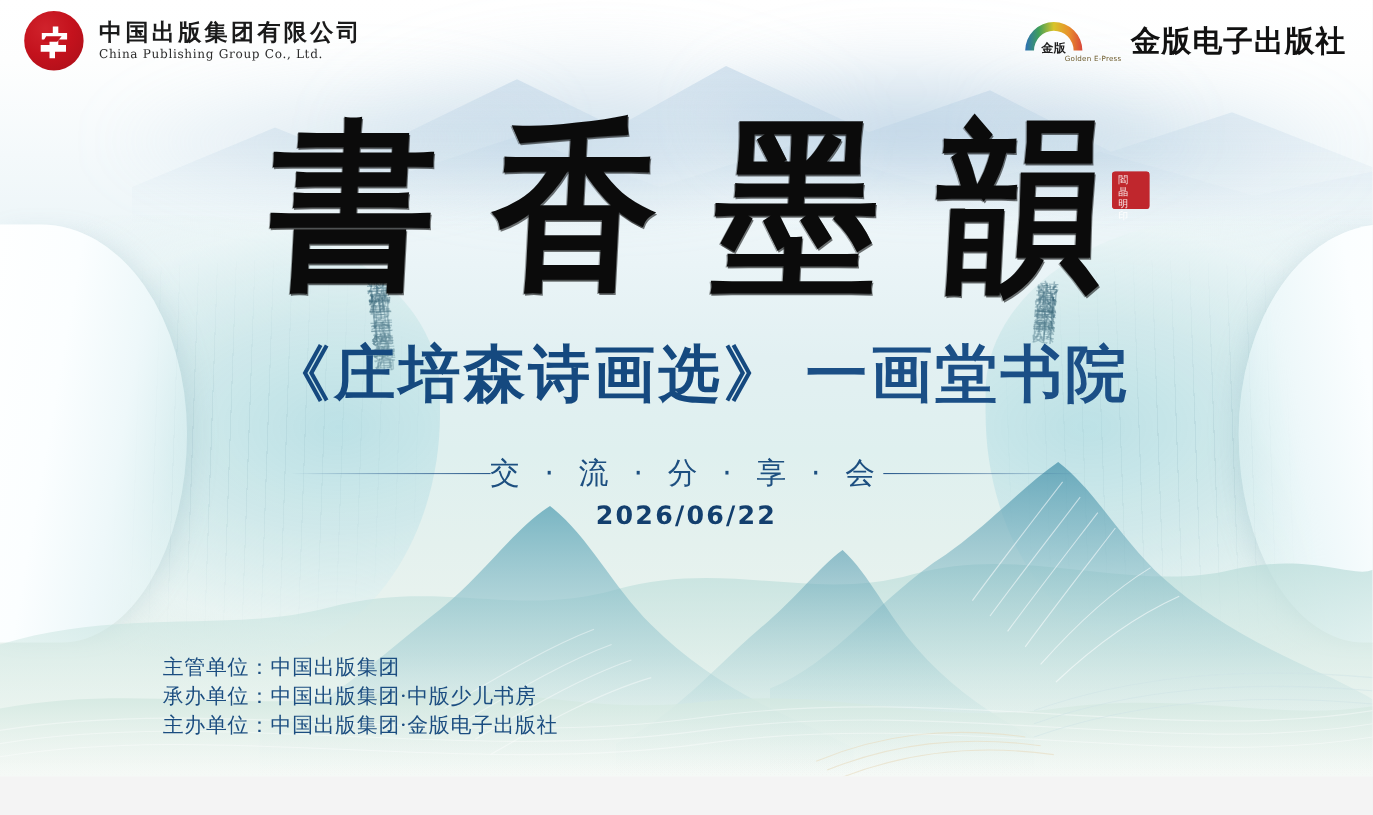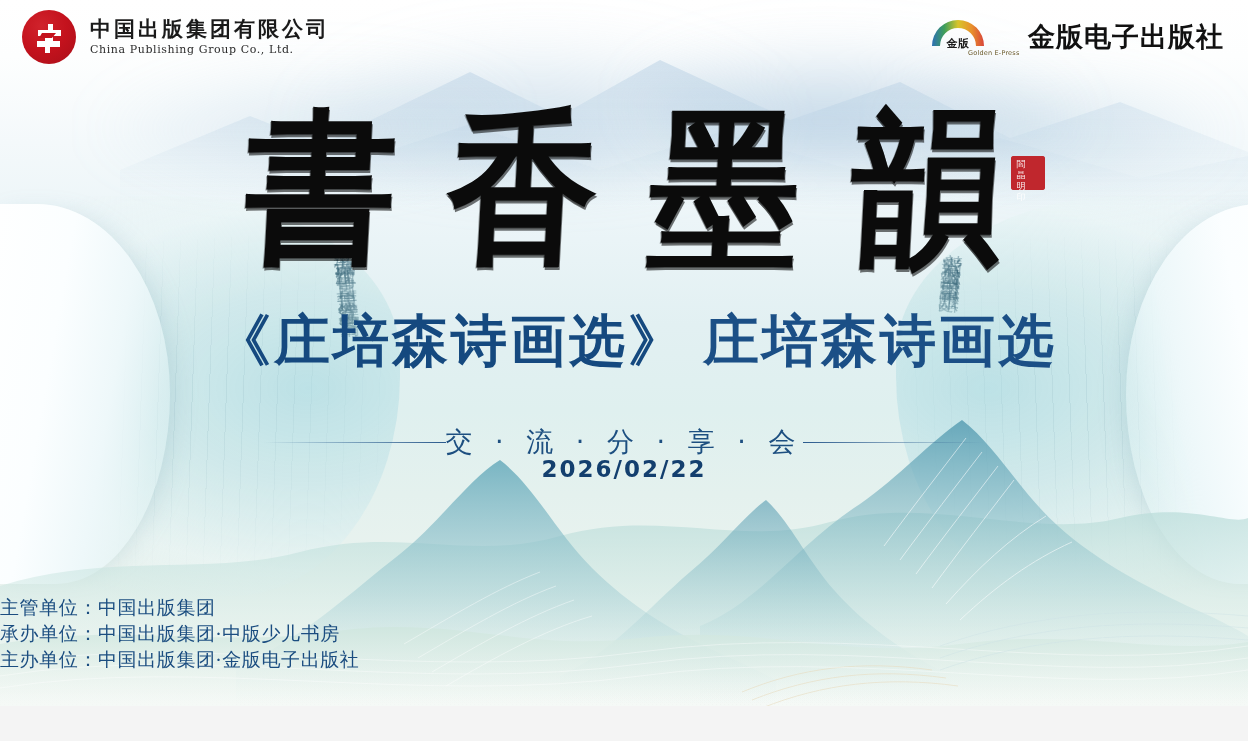"庄培森诗画选" span { text: 庄培森诗画选 -> 一画堂书院 }
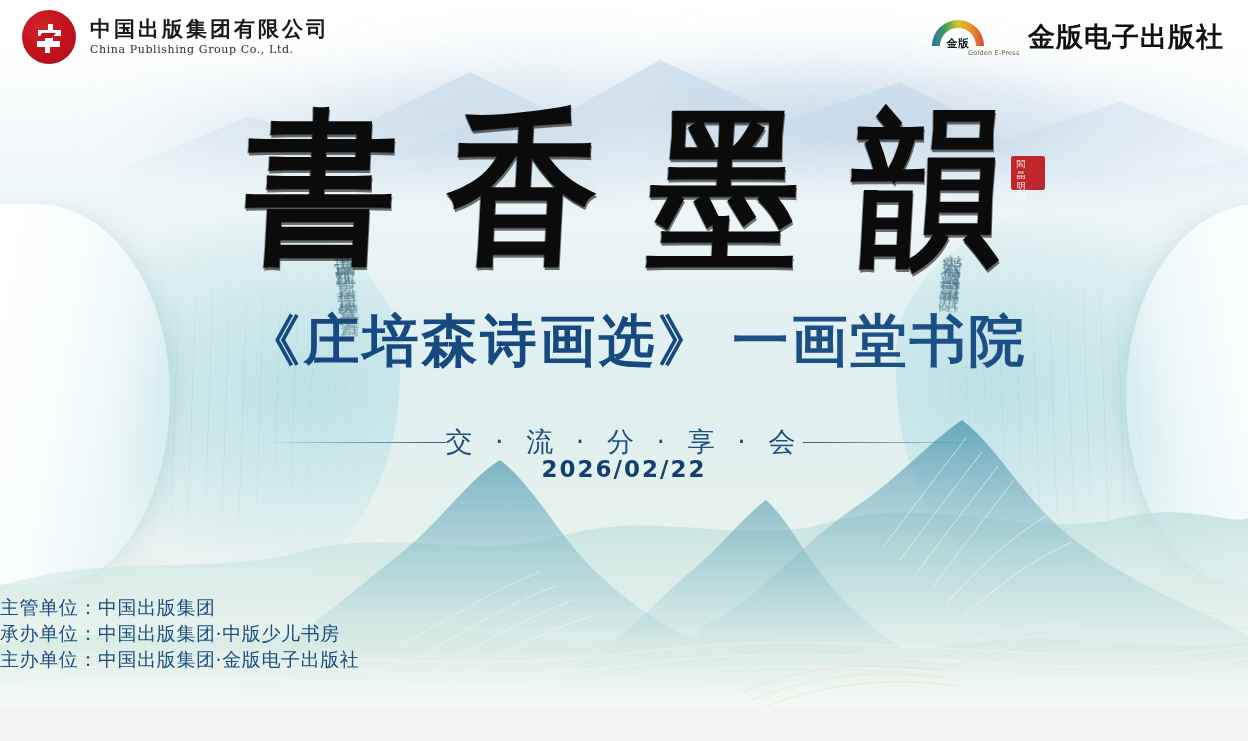"交 · 流 · 分" .eventline { top: 424px -> 412px }
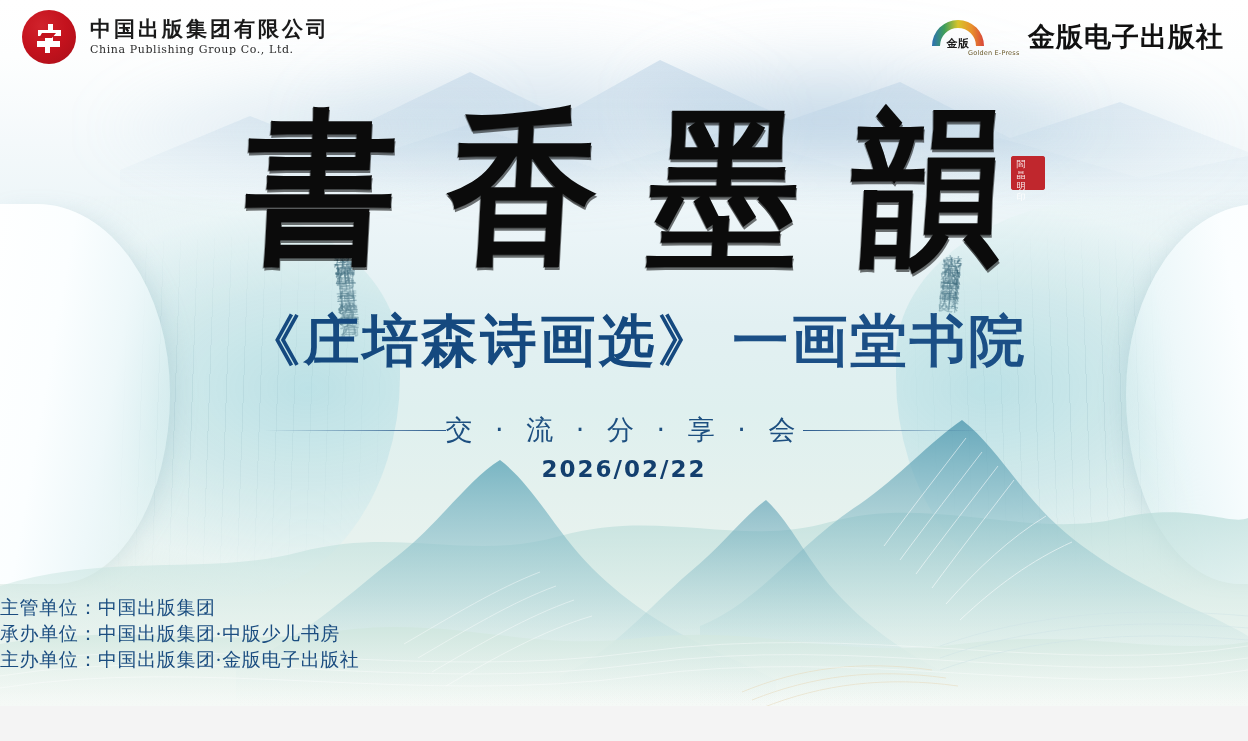"2026/02/22" div.eventdate { text: 2026/02/22 -> 2026/06/22 }
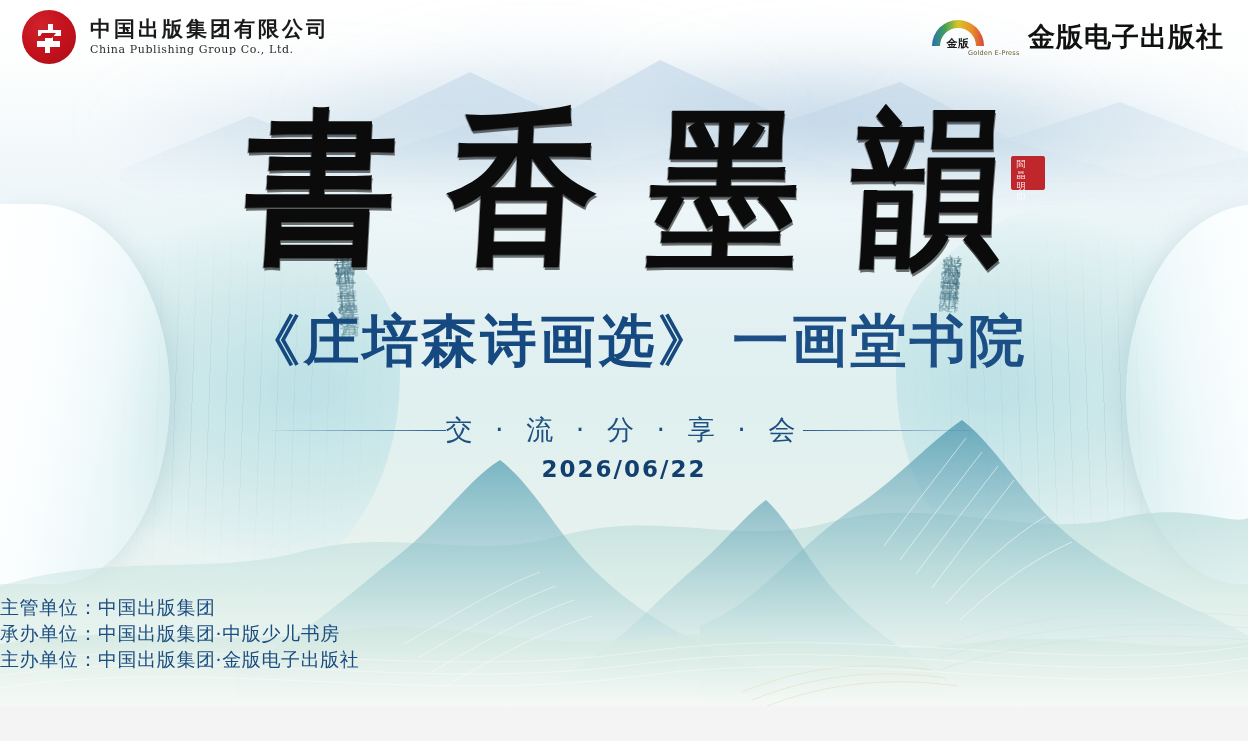"主管单位：中国出版集团" .credit-col.left { margin-left: none -> 148px }
